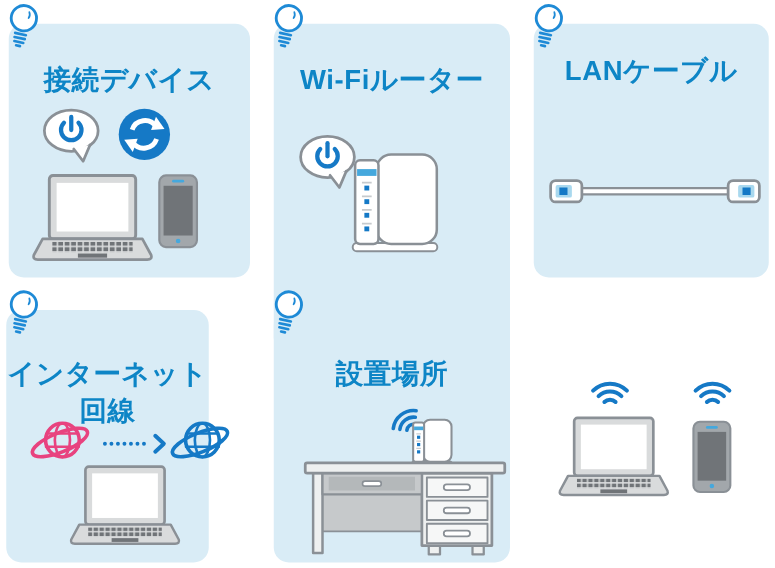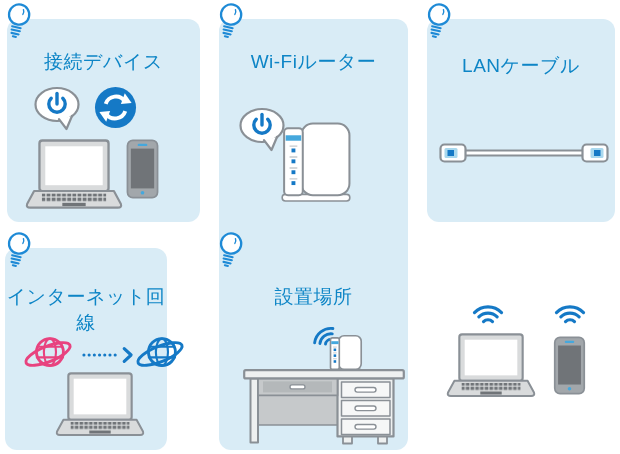"接続デバイス" .card-title { font-size: 19px -> 22px; font-weight: normal -> bold }
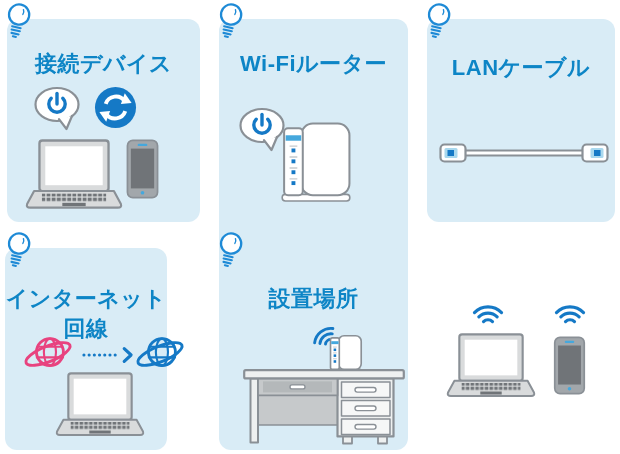"LANケーブル" h2.card-title { top: 34px -> 23px }
